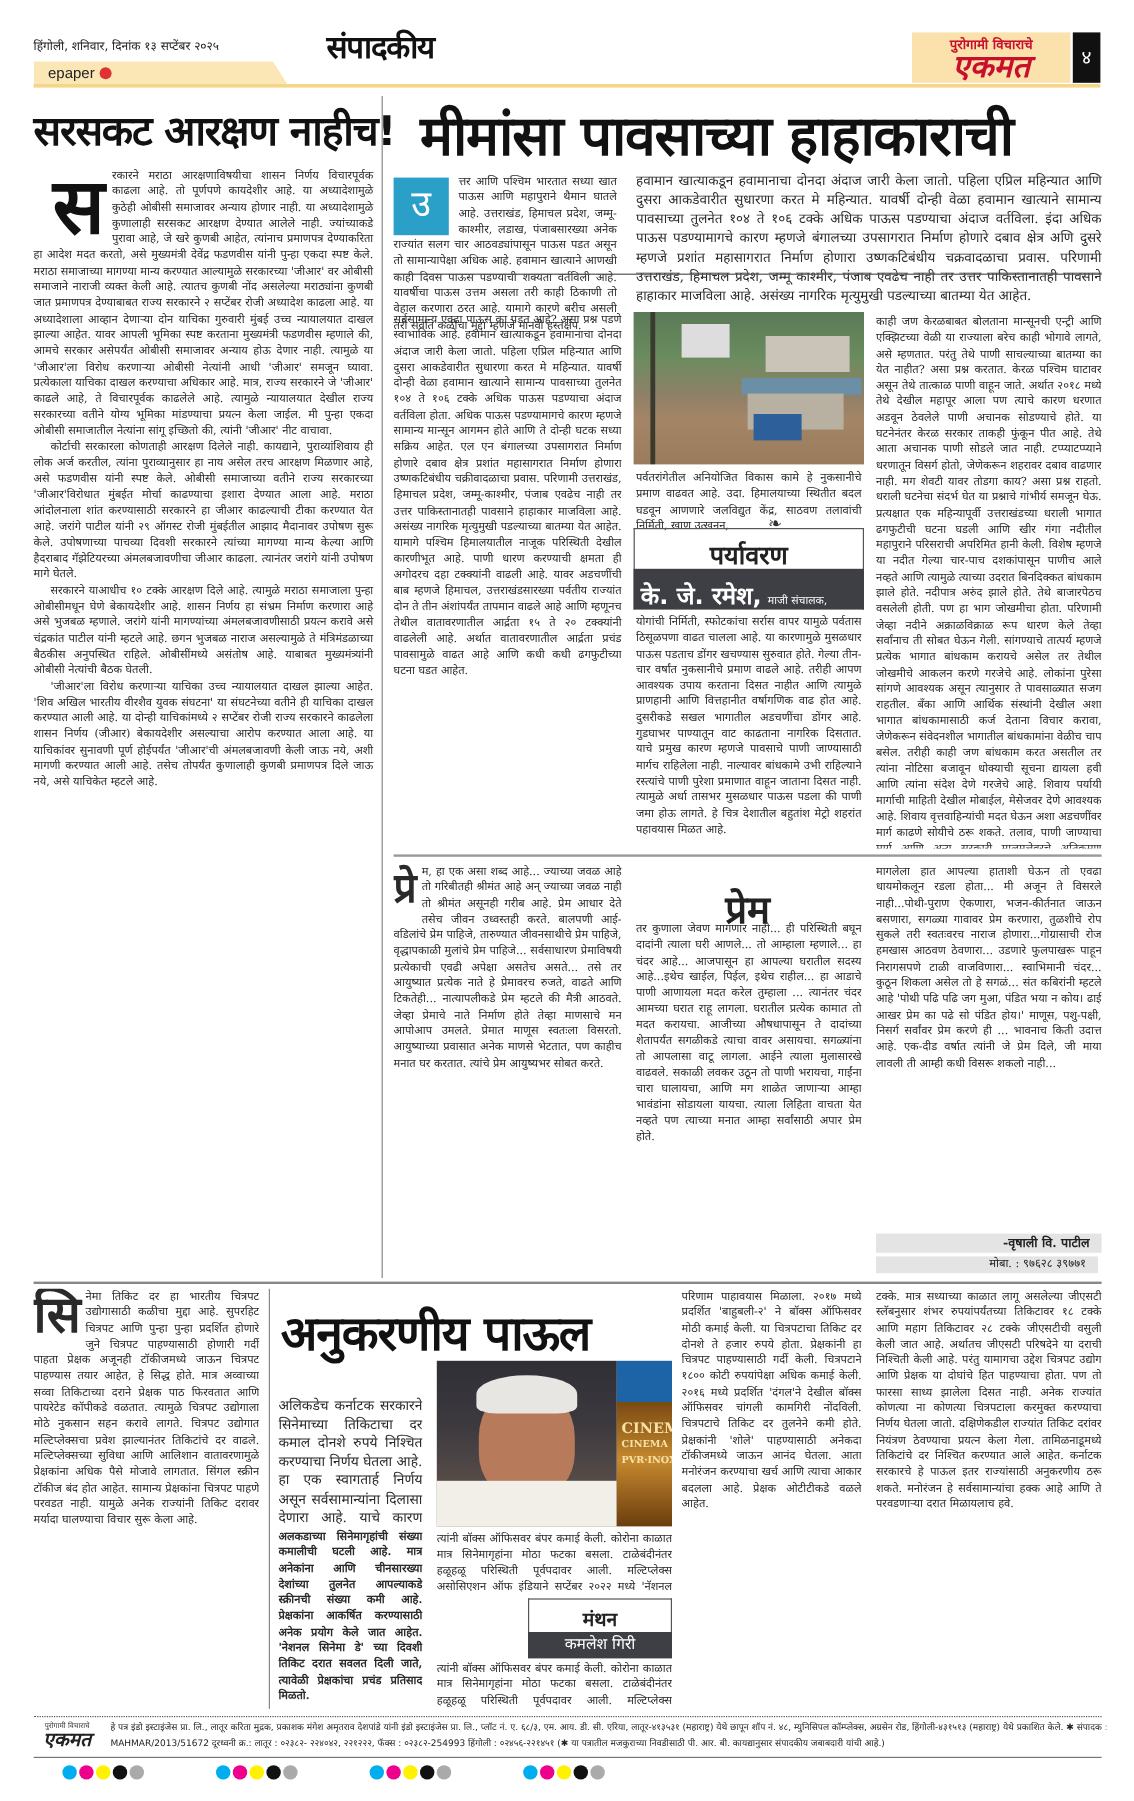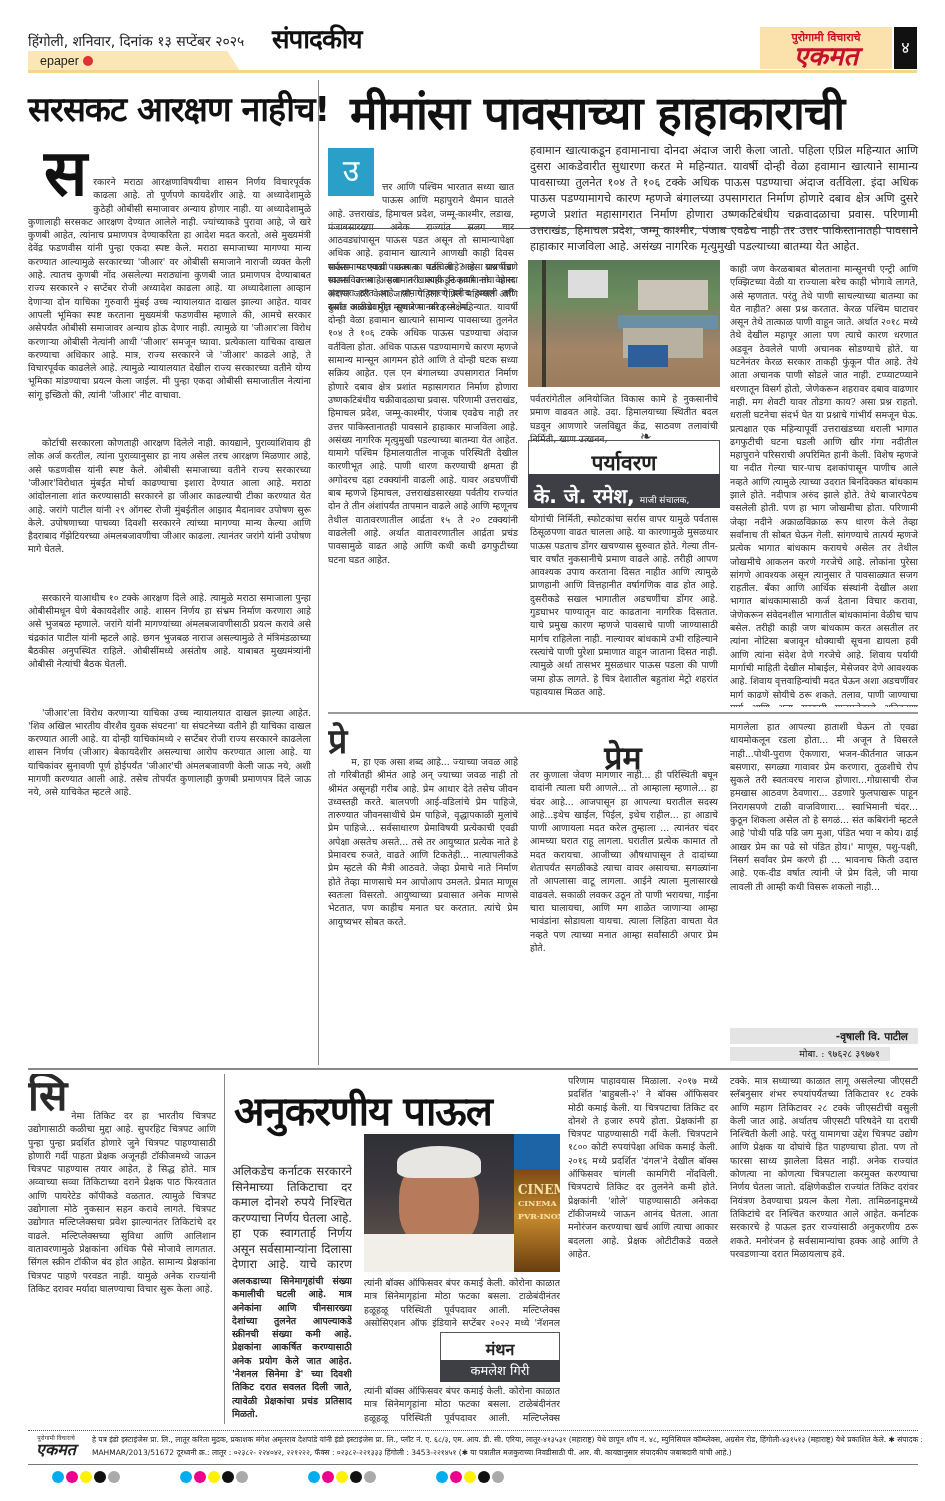"हिंगोली, शनिवार, दिनांक १३ सप्टेंबर" #masthead-date { font-size: 14px -> 10px }
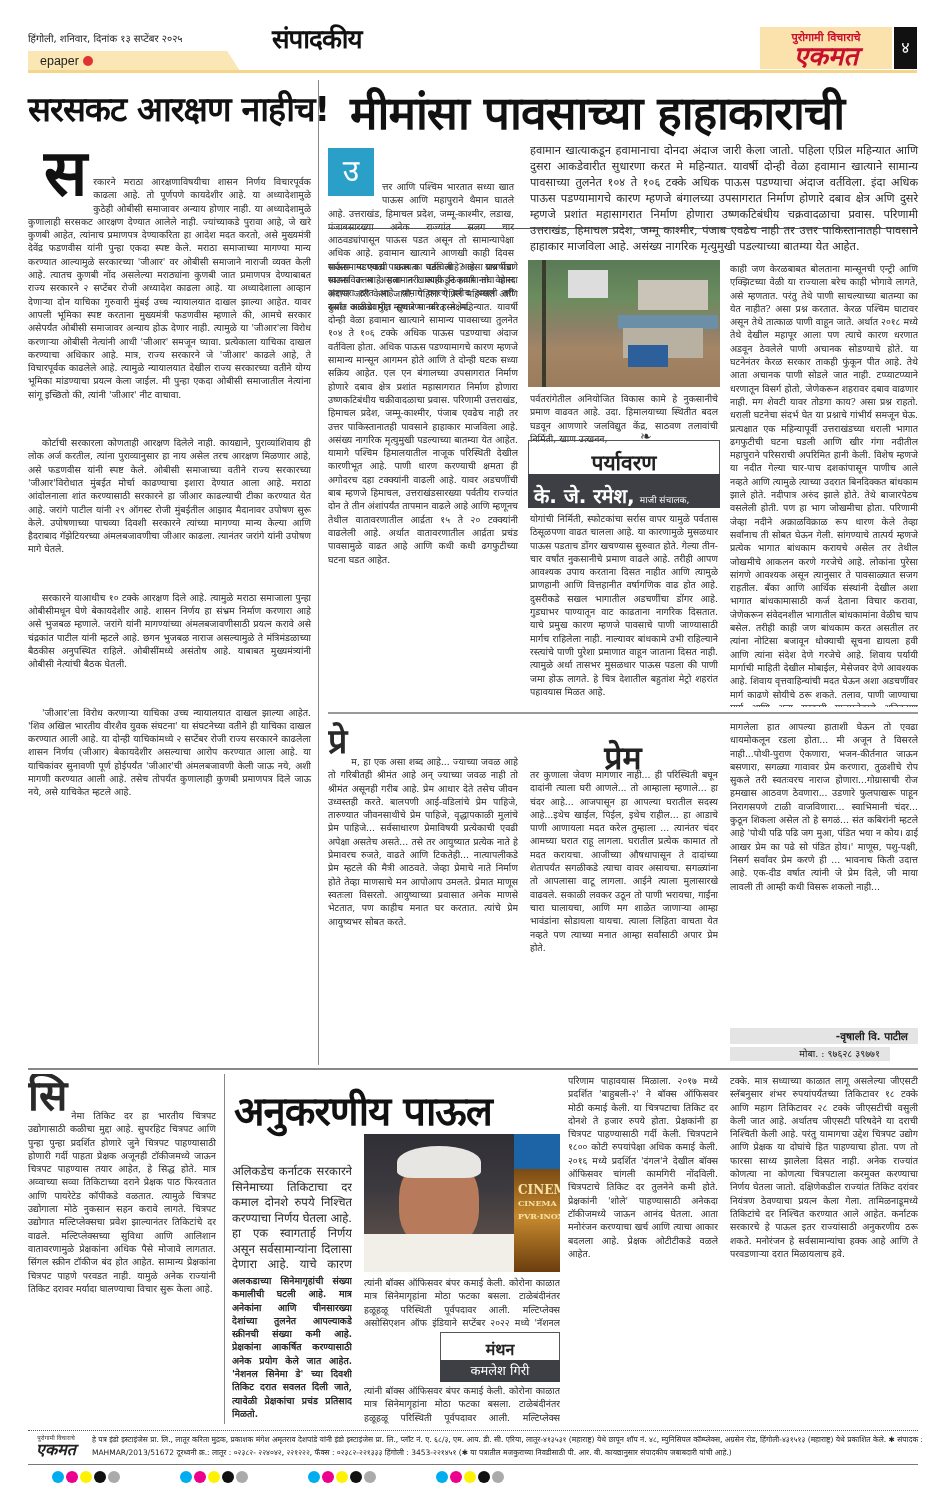"रकारने मराठा आरक्षणाविषयीचा शासन निर्णय" .body-text p { margin-top: 35px -> none }
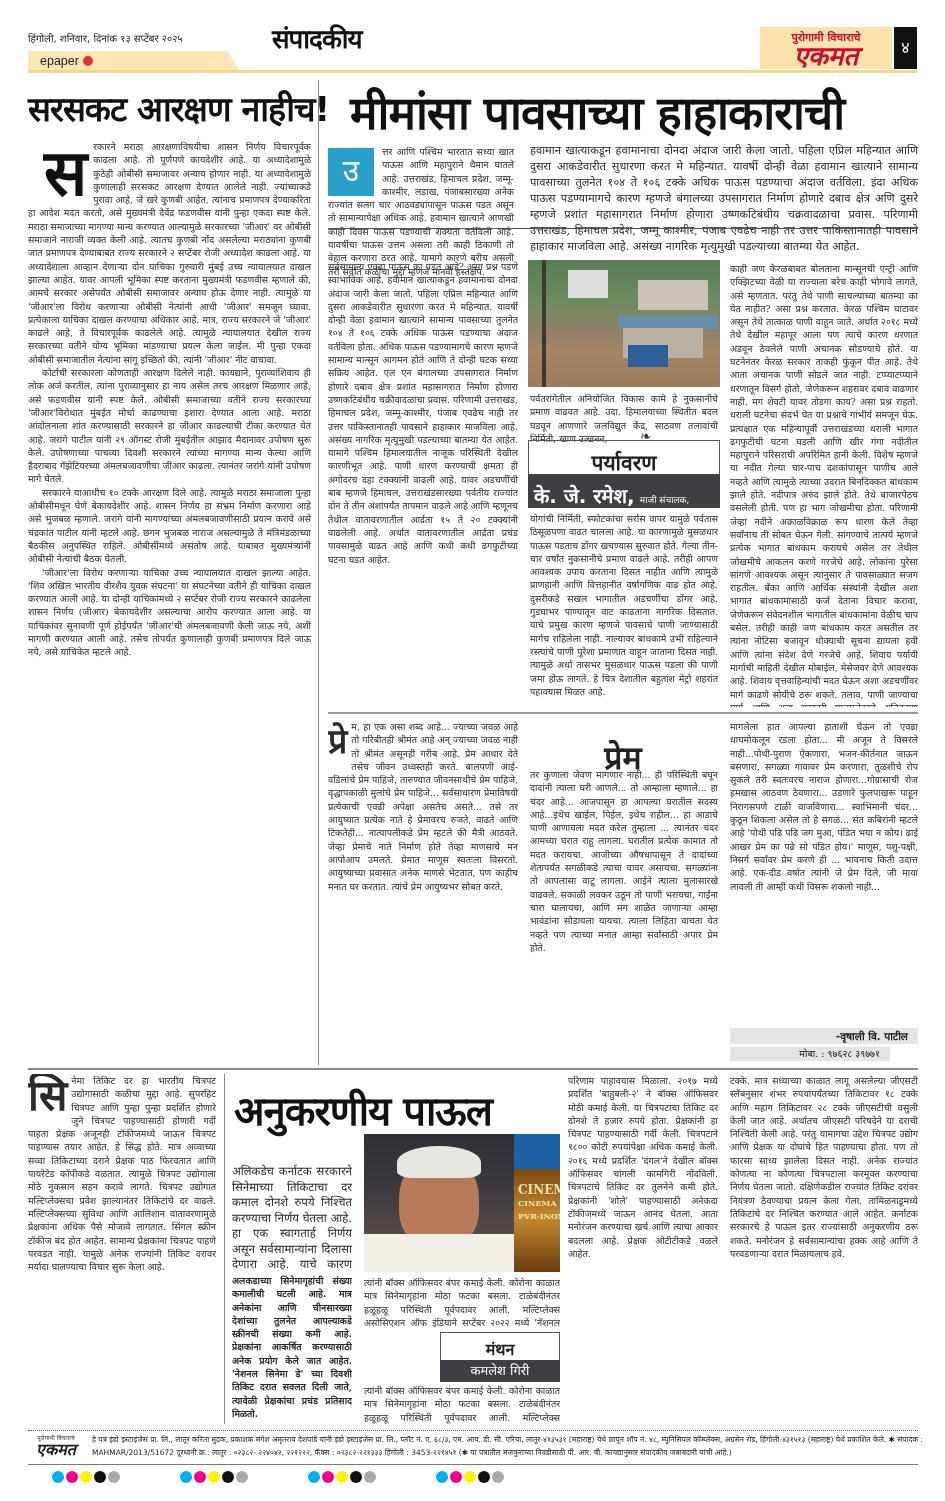"मोबा. : ९७६२८ ३९७७१" #phone-bar { width: 160px -> 185px }
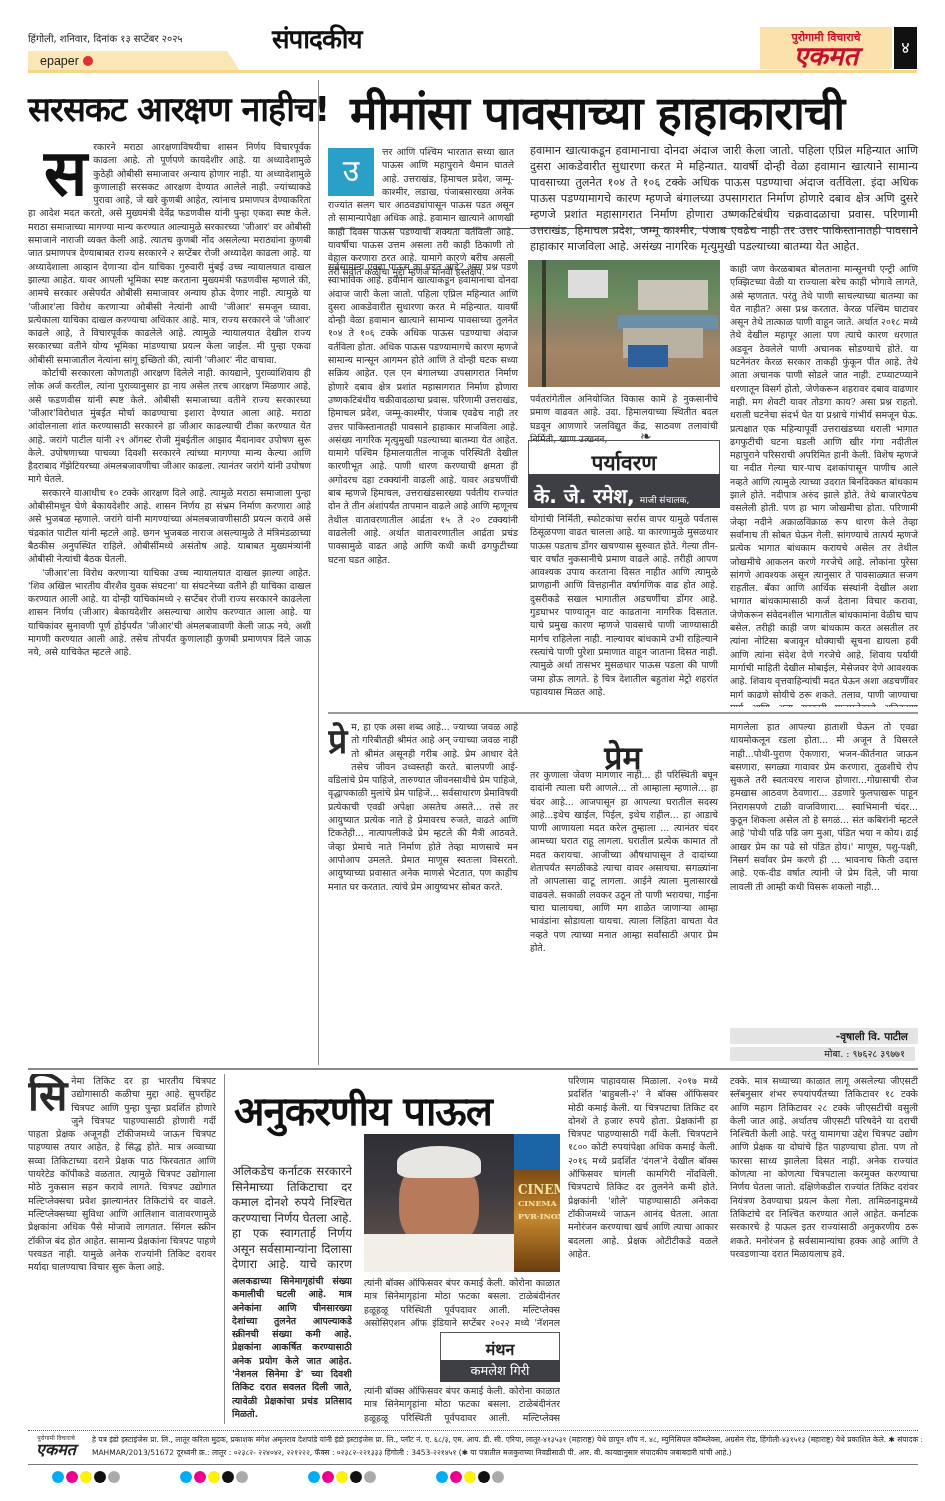"MAHMAR/2013/51672 दूरध्वनी क्र.: लातूर :" div.abs { text: ०२३८२-२२१३३३  हिंगोली : 3453-२२१४५१ -> ०२३८२-254993  हिंगोली : ०२४५६-२२१४५१ }
